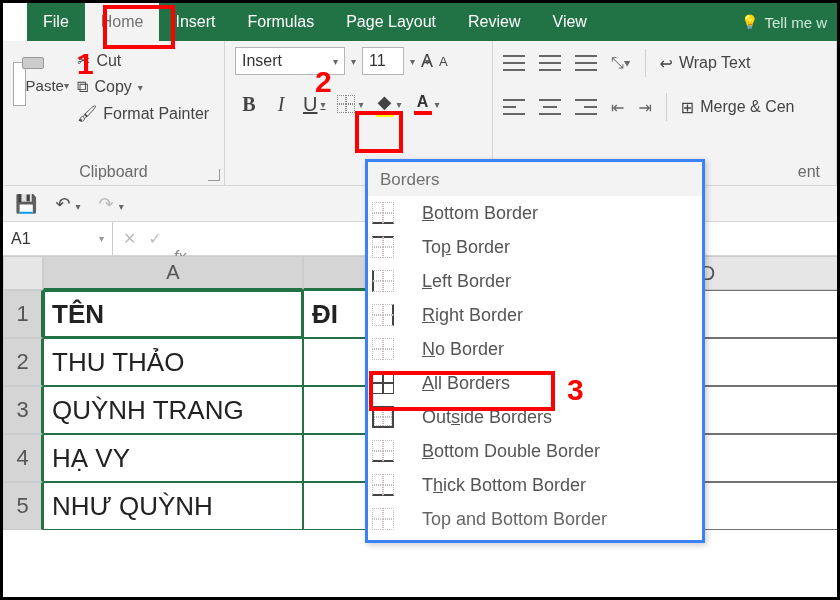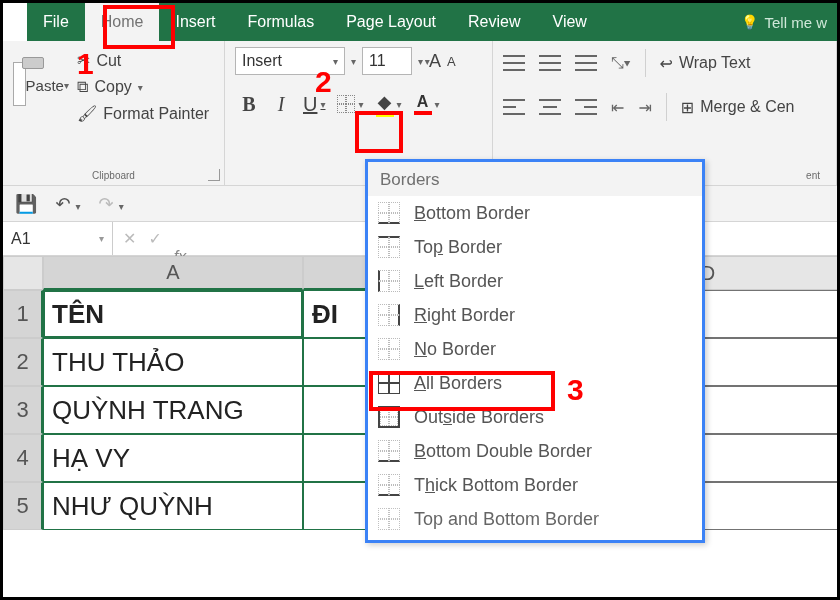"11" .combo.fontsize { width: 50px -> 42px }
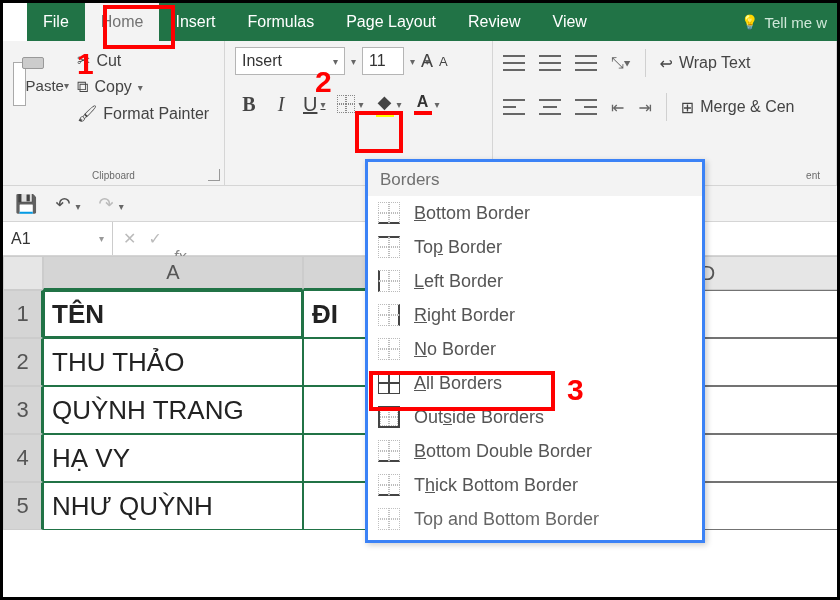"Clipboard" .group-label { font-size: 10px -> 16px }
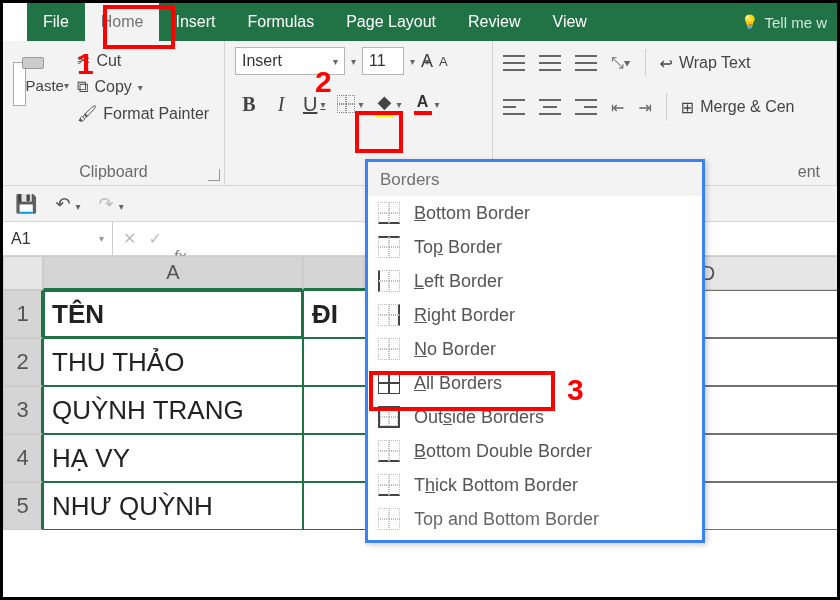"Bottom Border" .dd-item { gap: 14px -> 28px; padding: 6px 10px -> 6px 4px }
